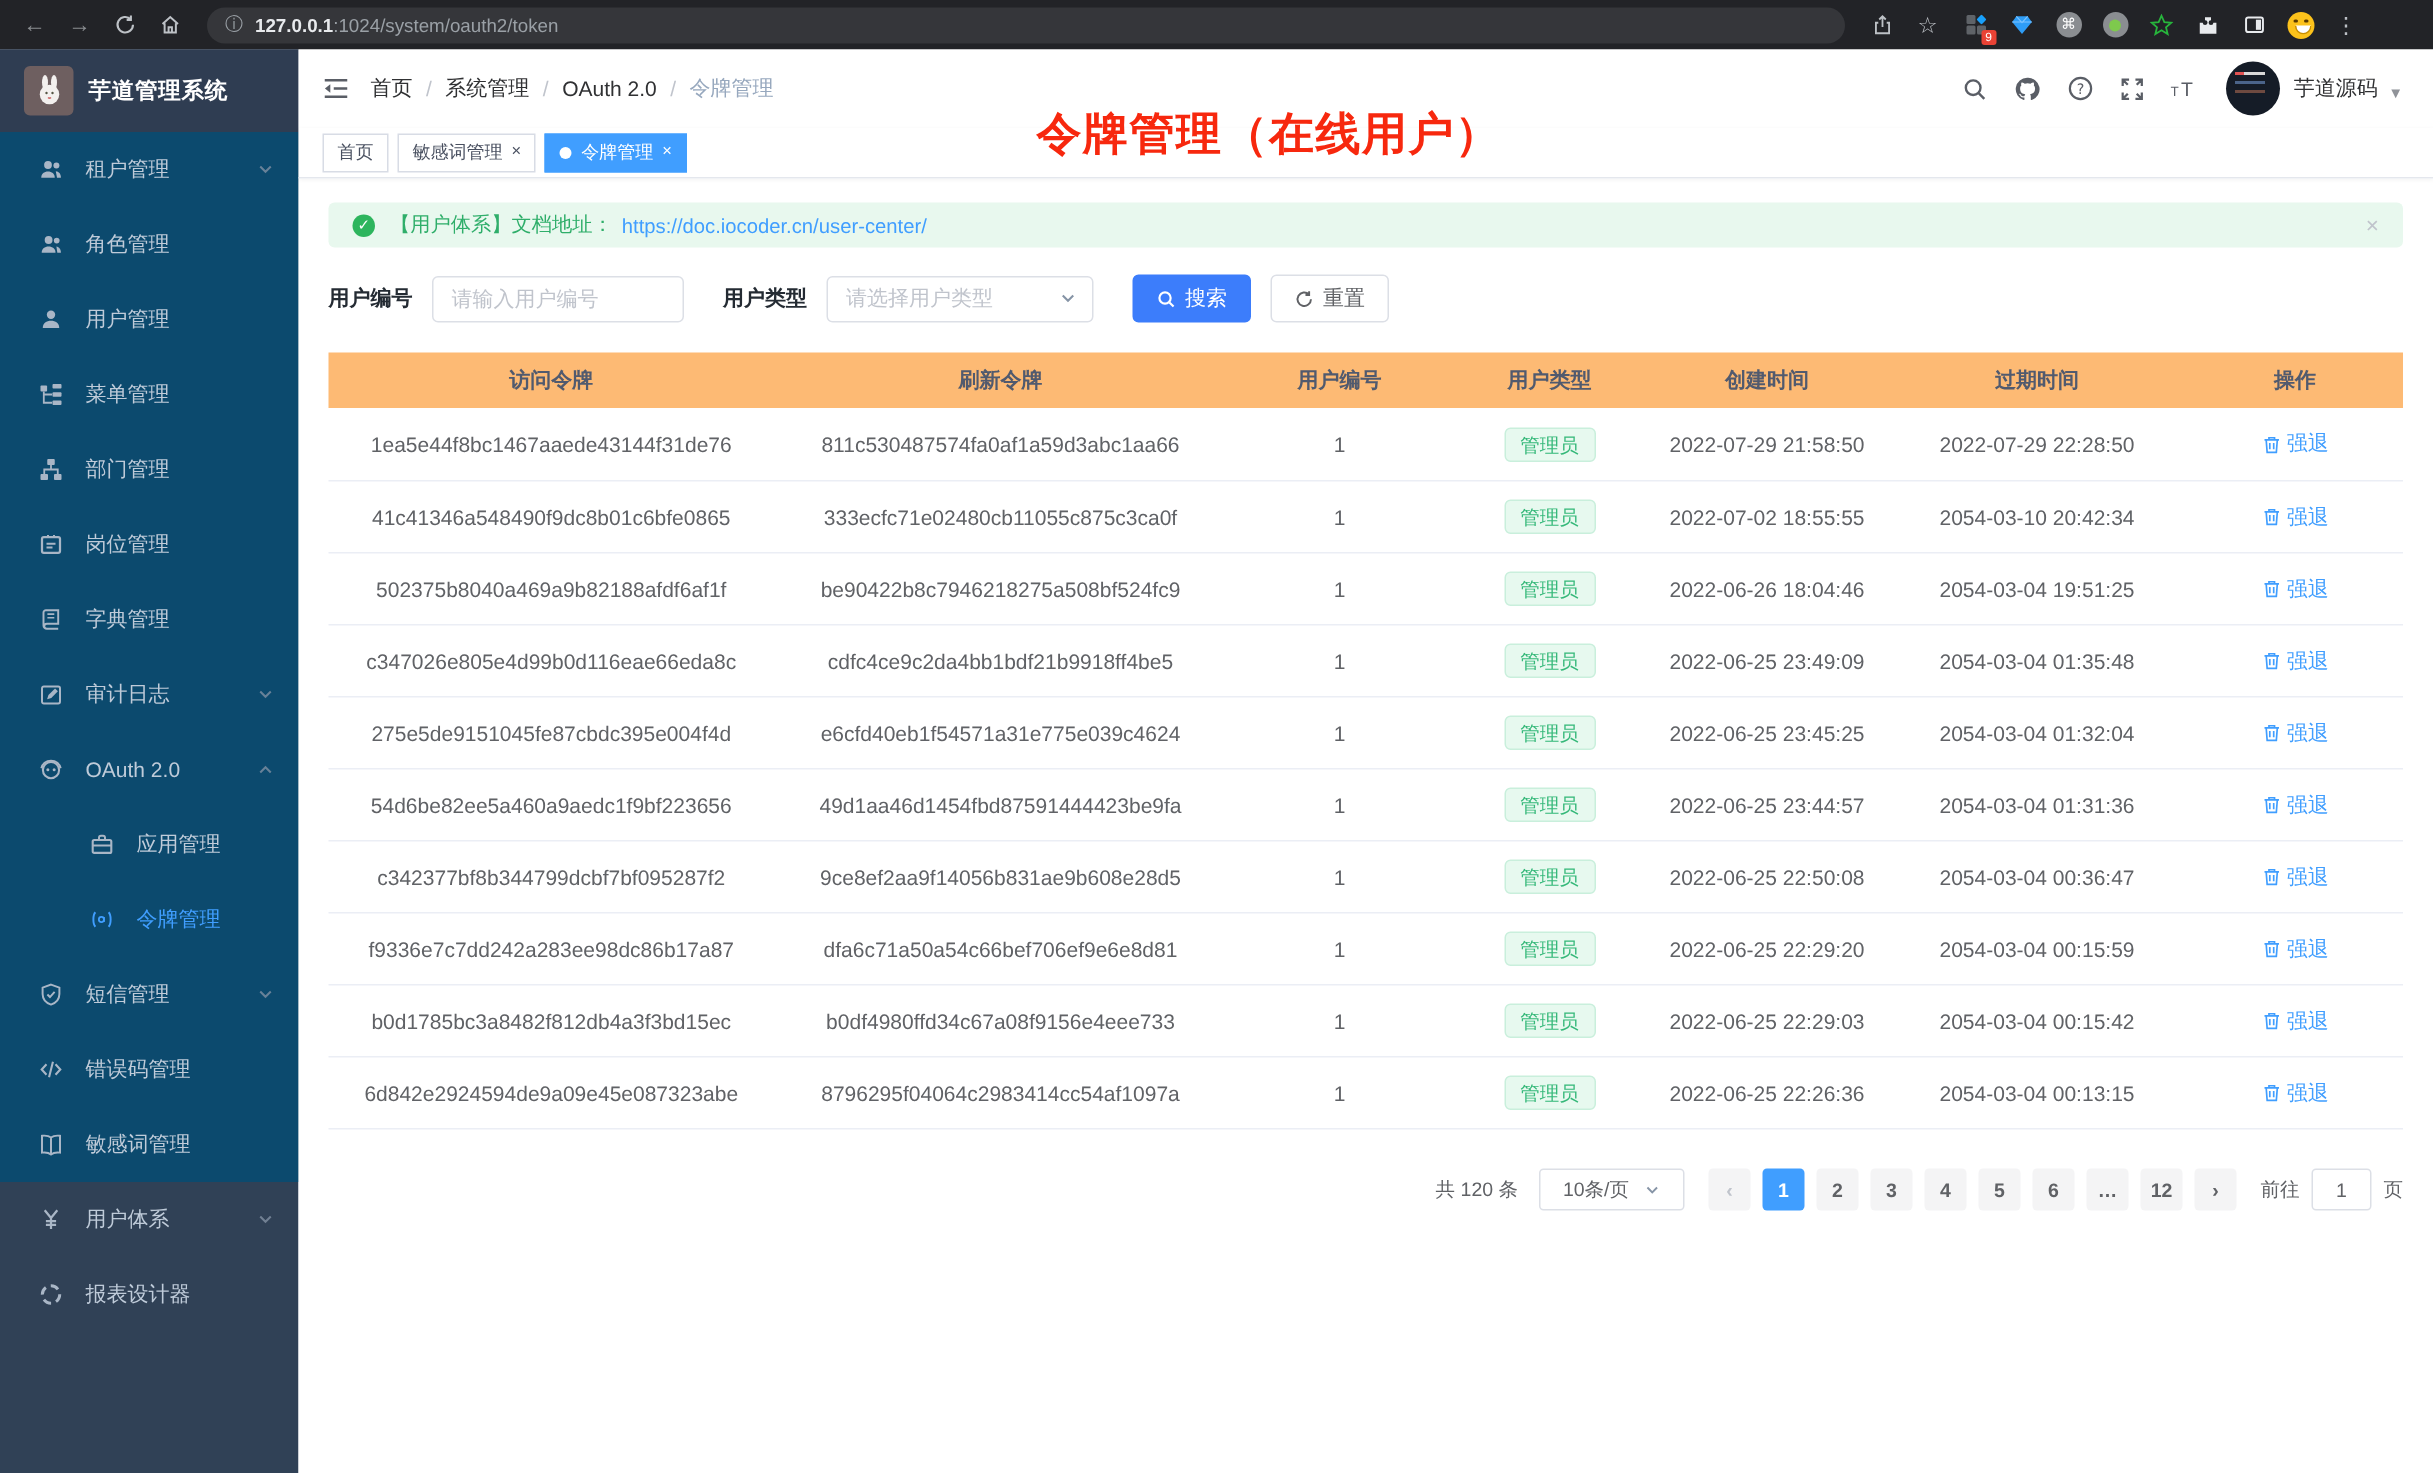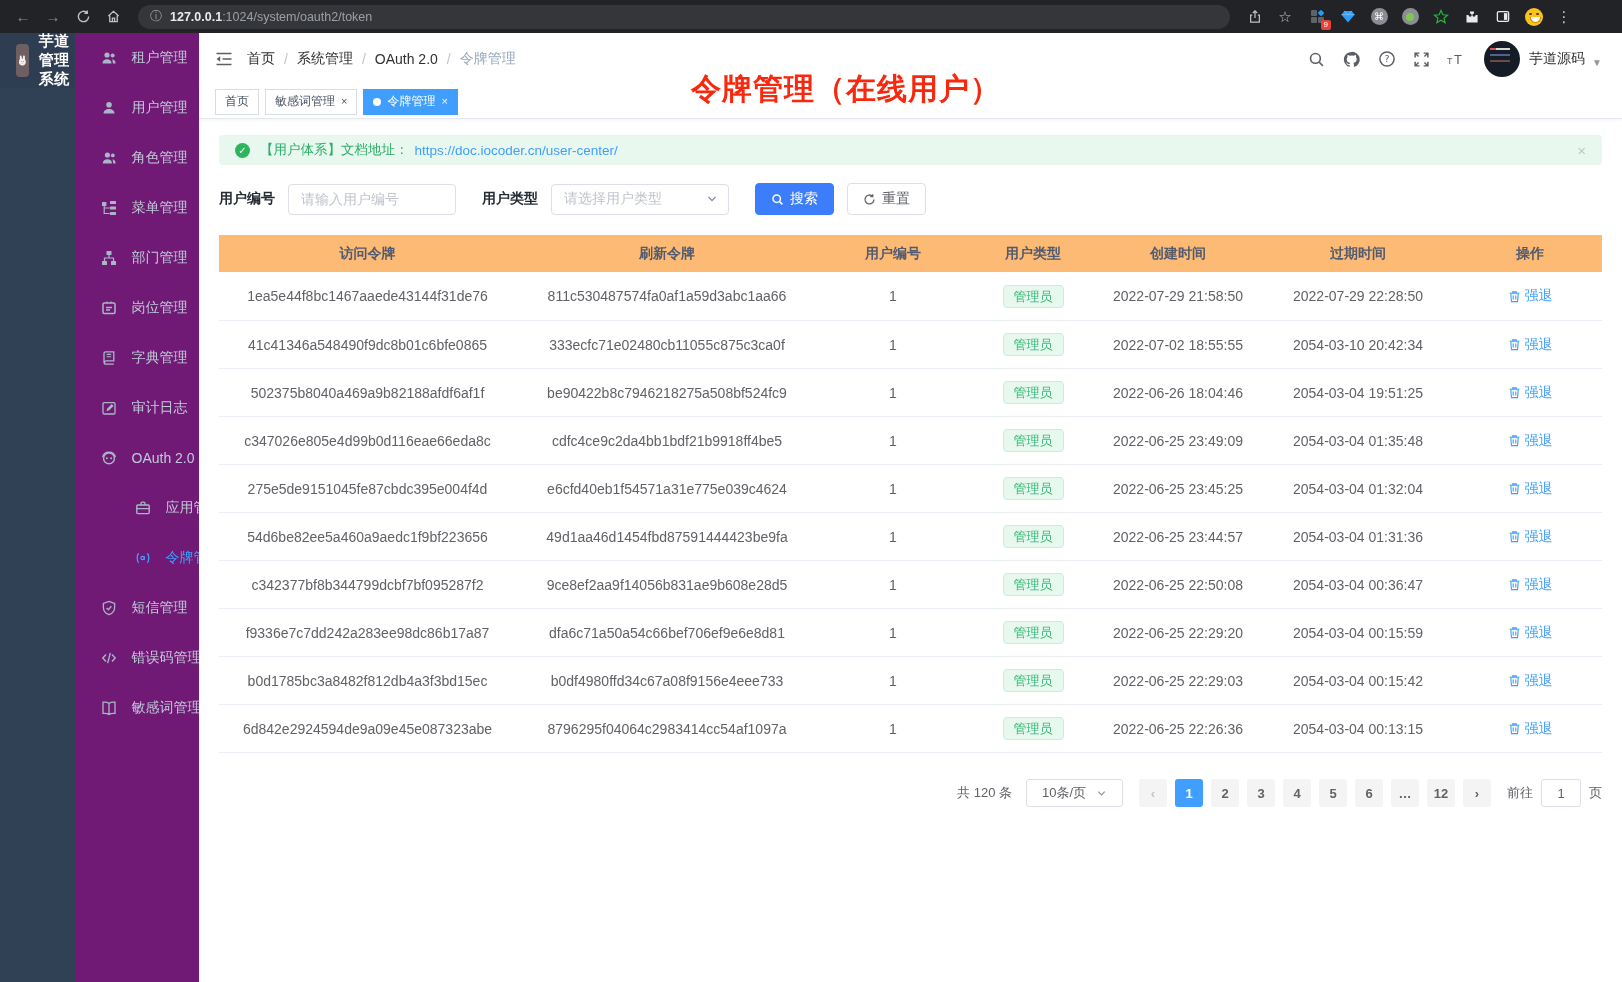"芋道管理系统" .sidebar { flex-direction: row -> column }
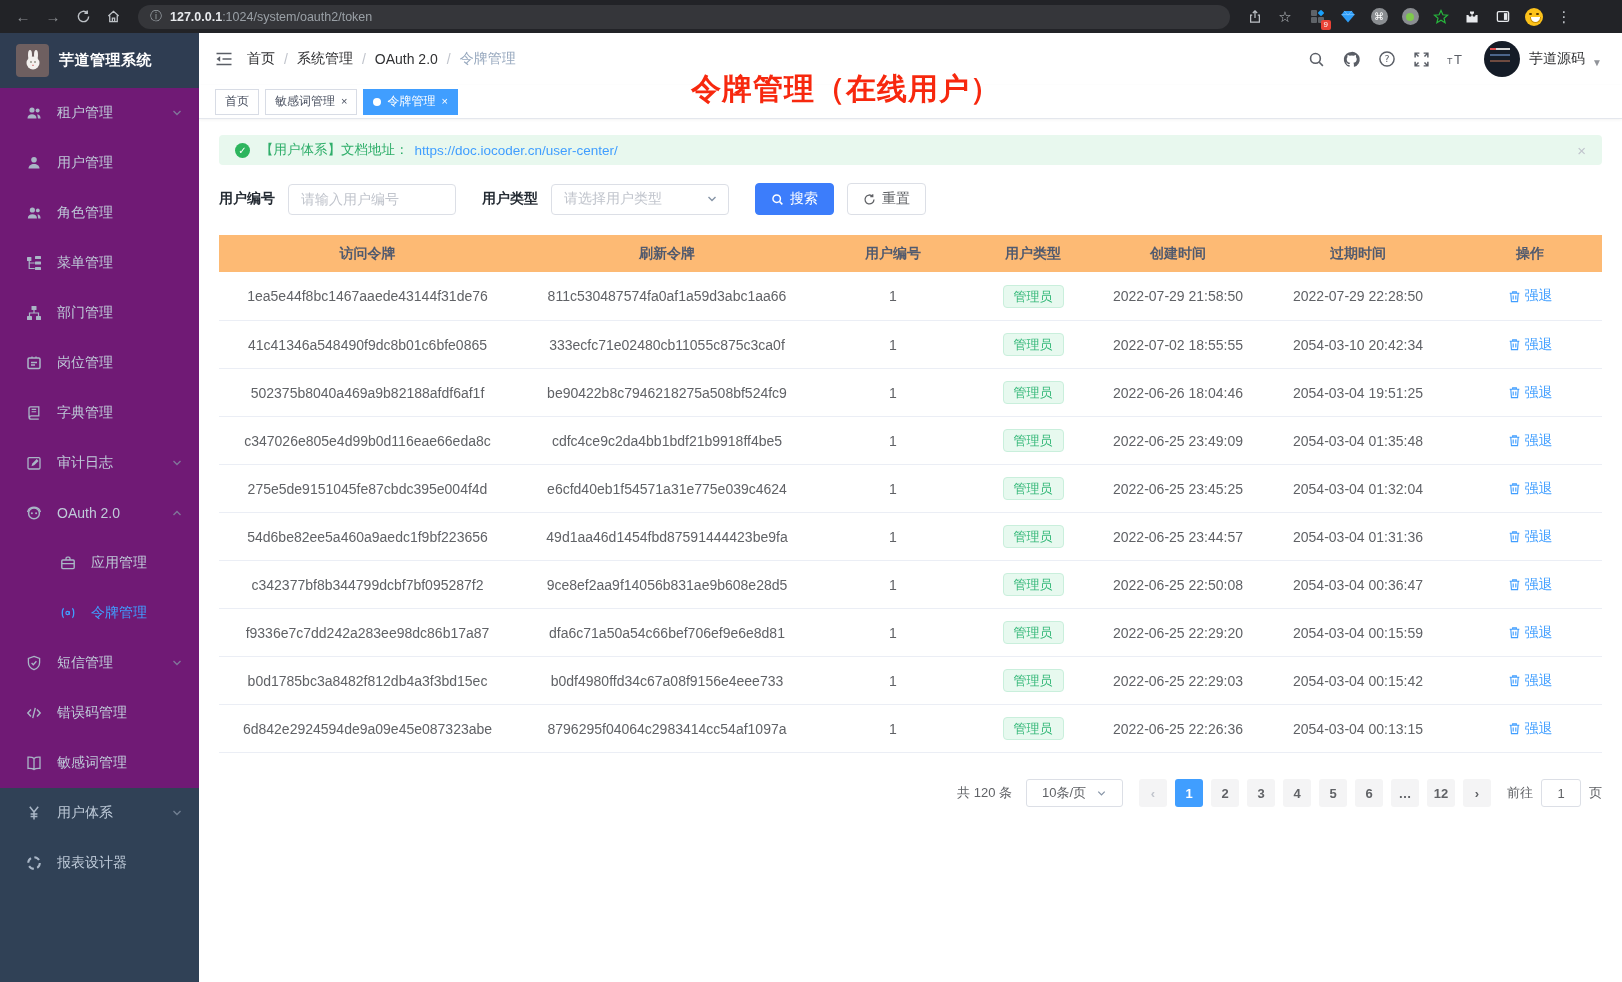"租户管理" .menu-sub { background: #701a75 -> #0c4a6e }
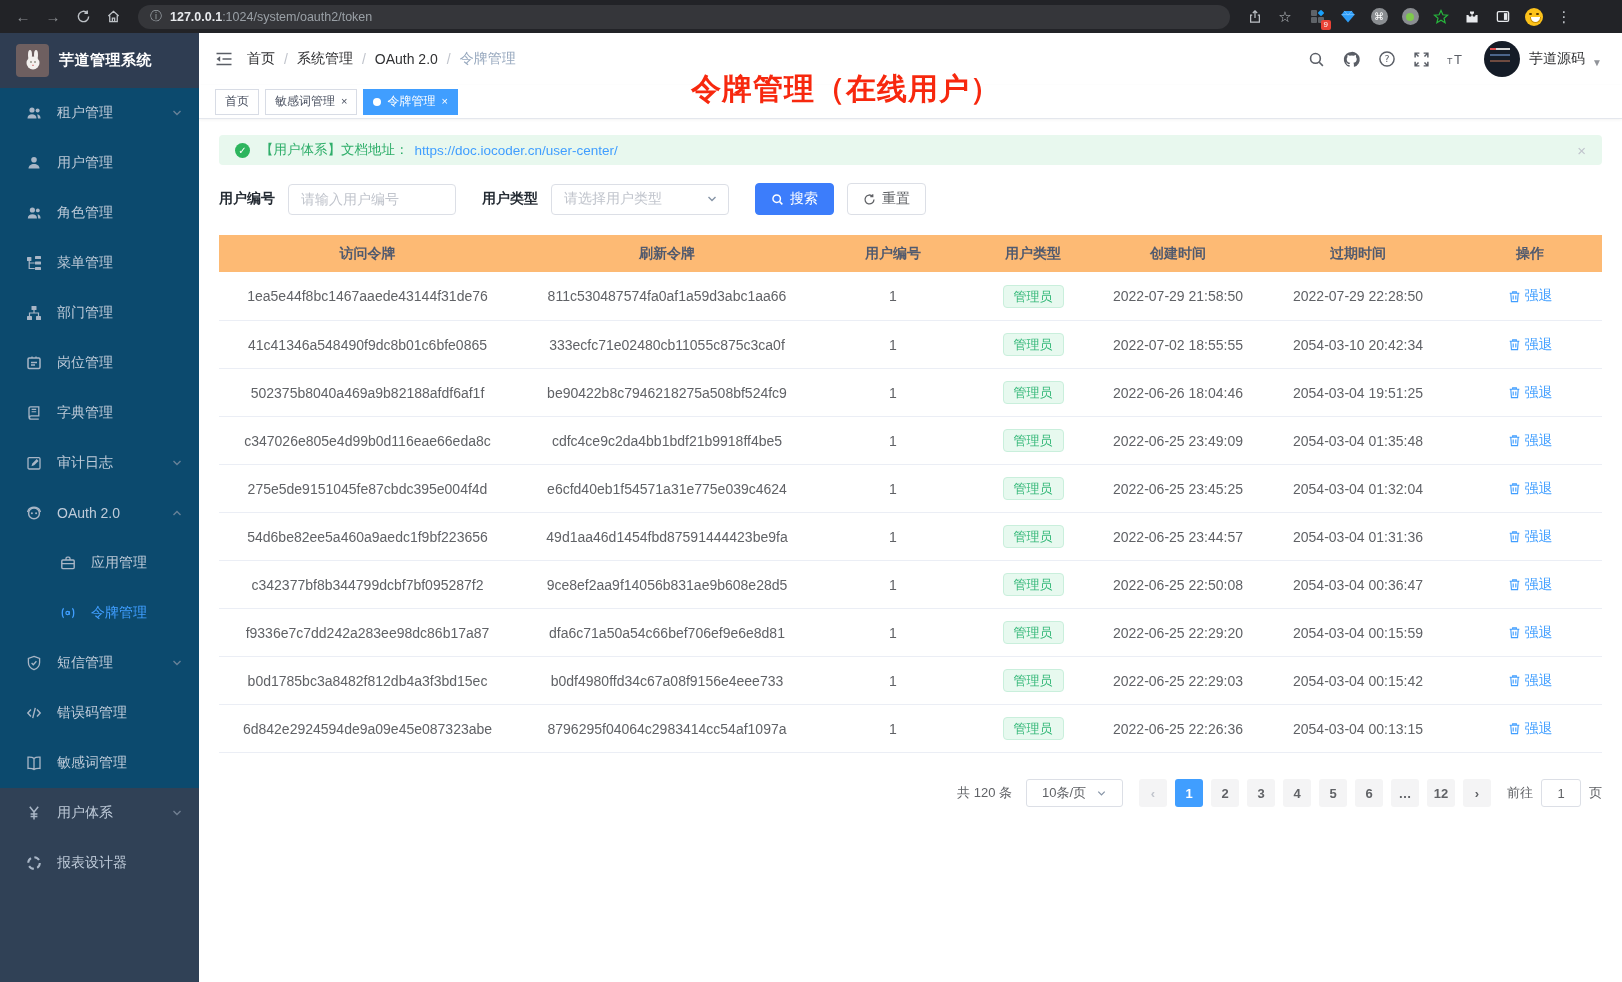"用户管理" div.m-item { order: before "角色管理" -> after "角色管理" }
